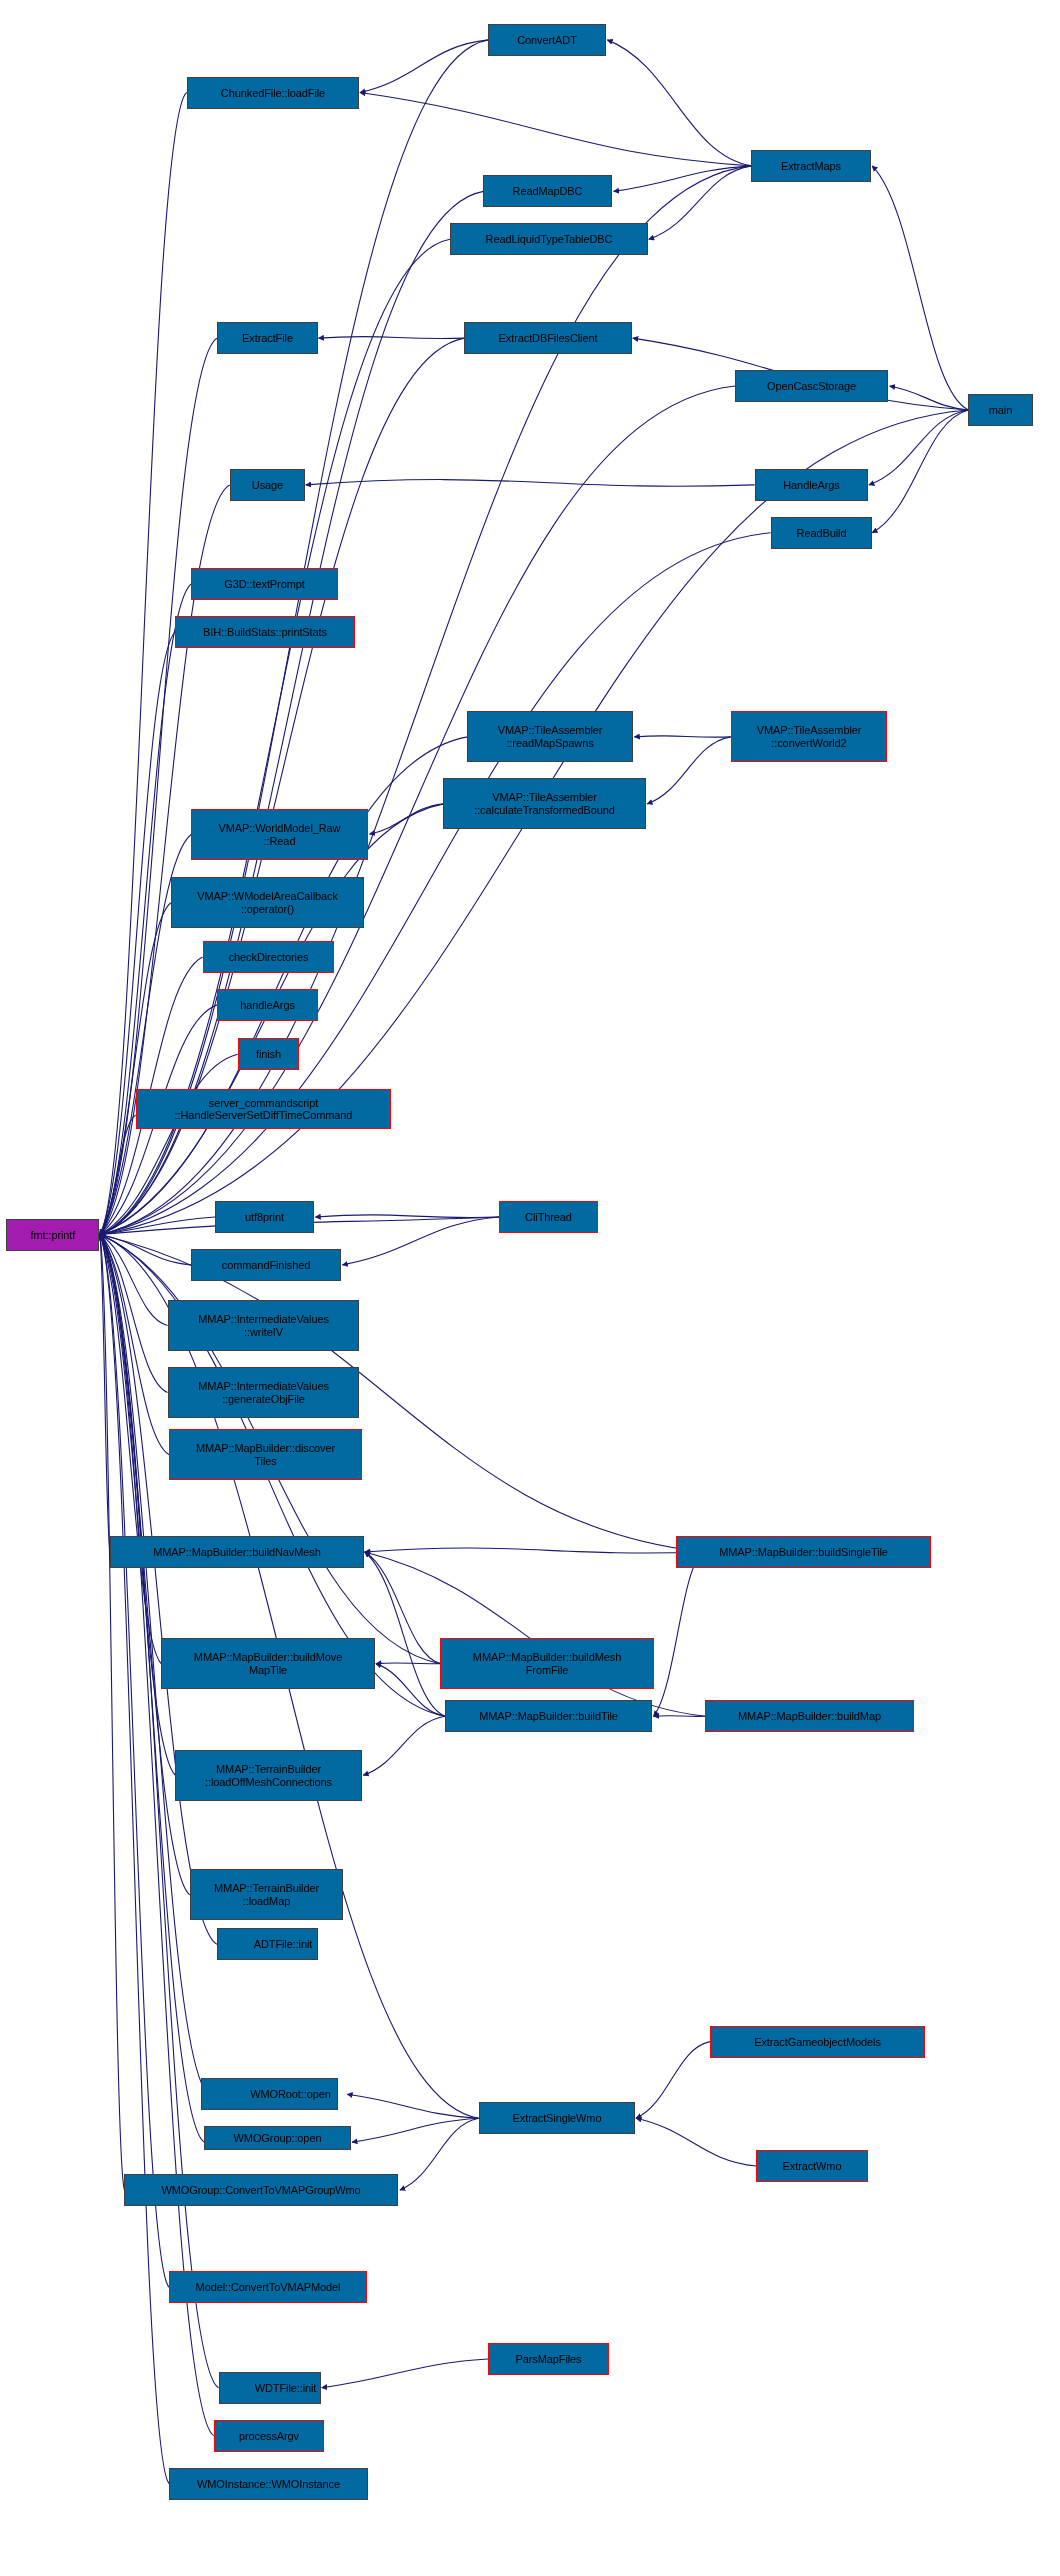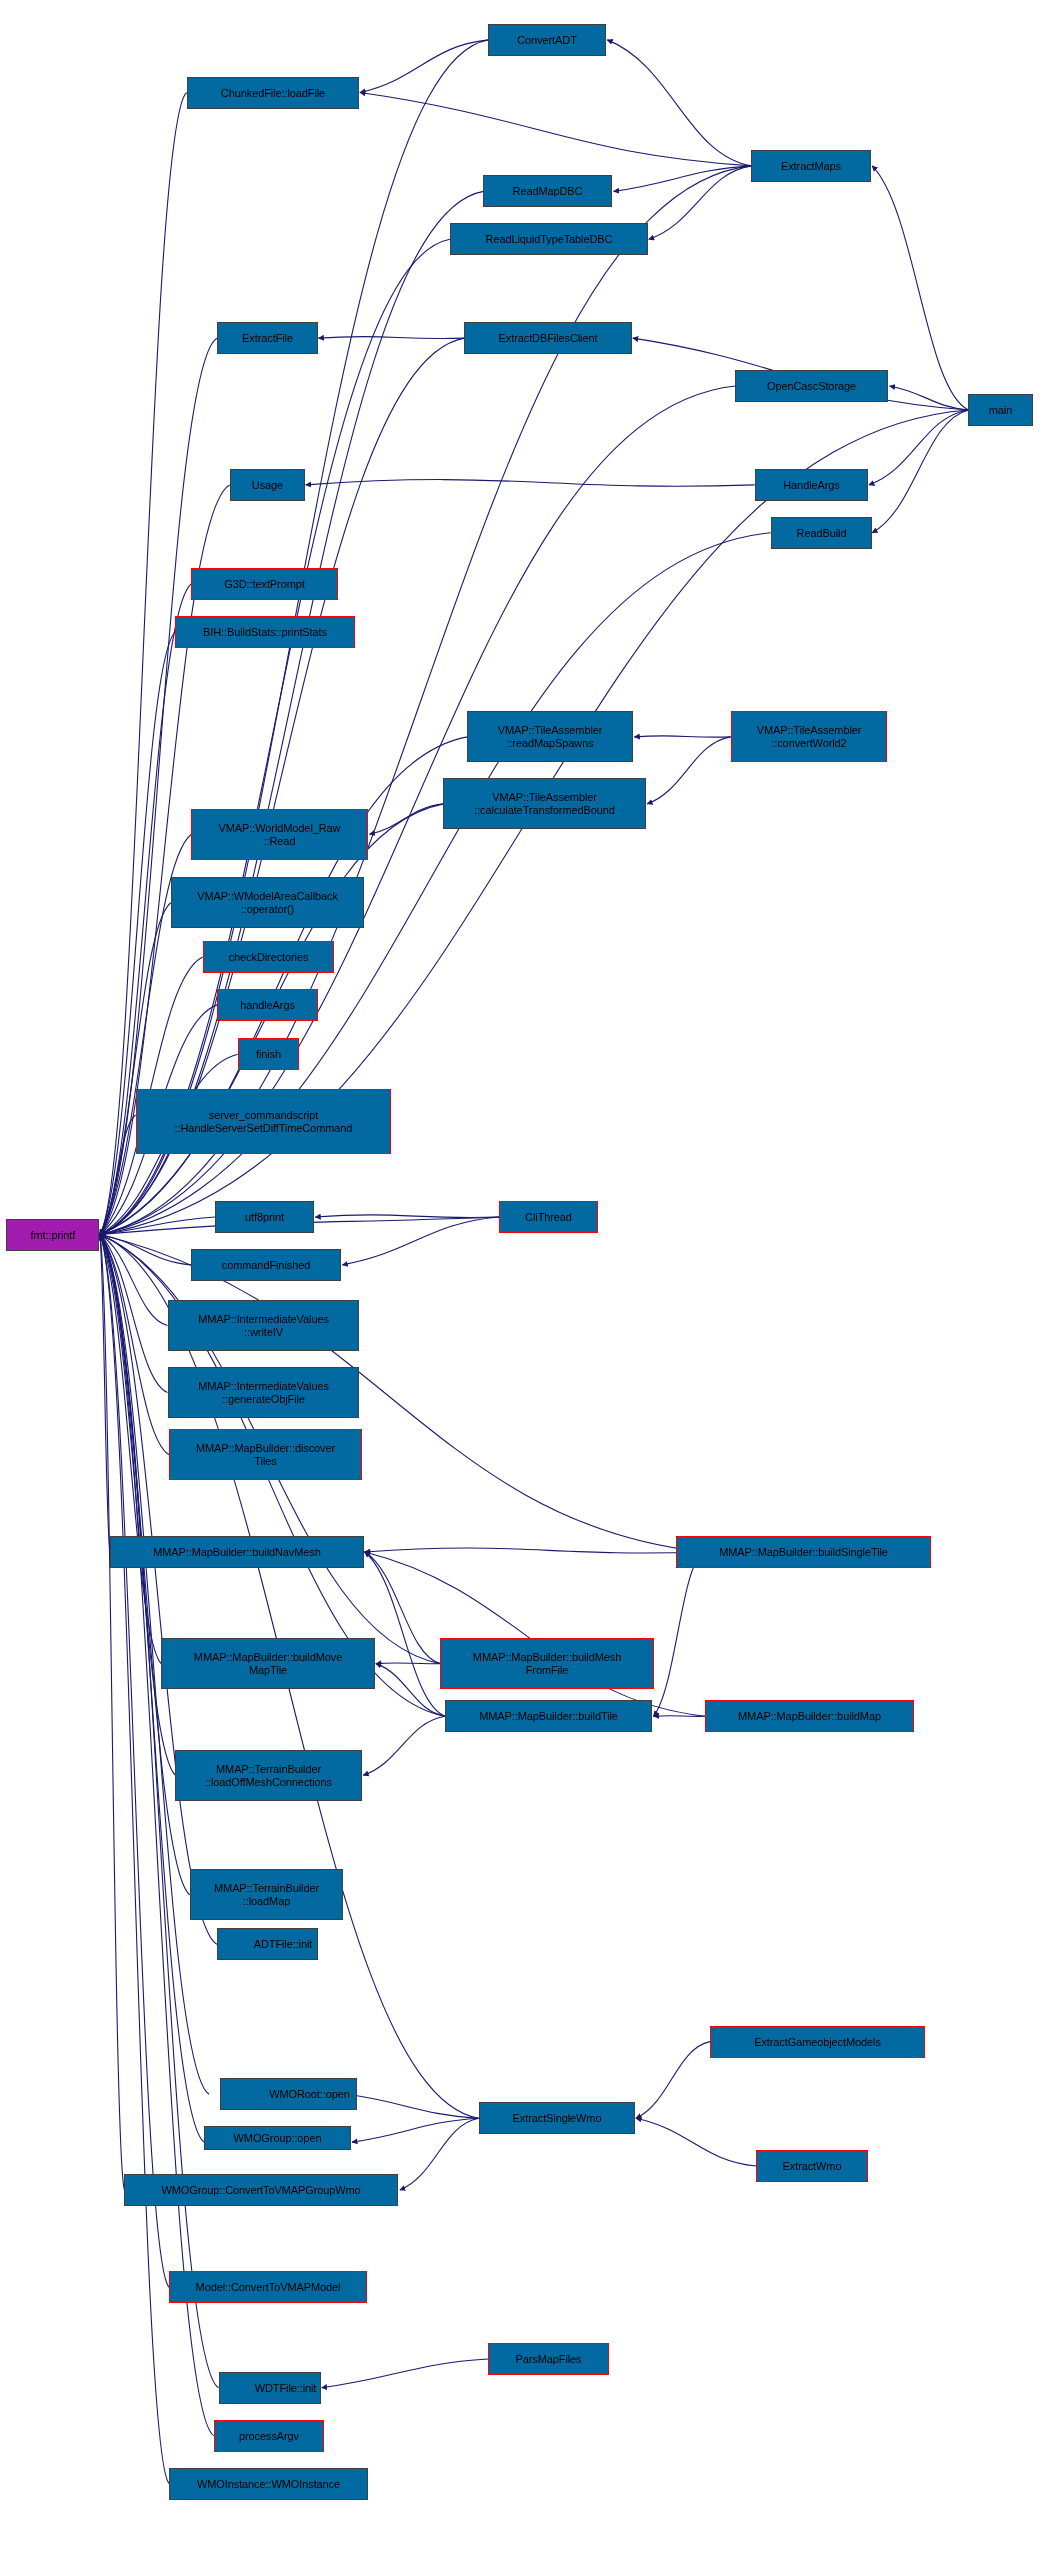"server_commandscript" div.node { height: 65px -> 40px }
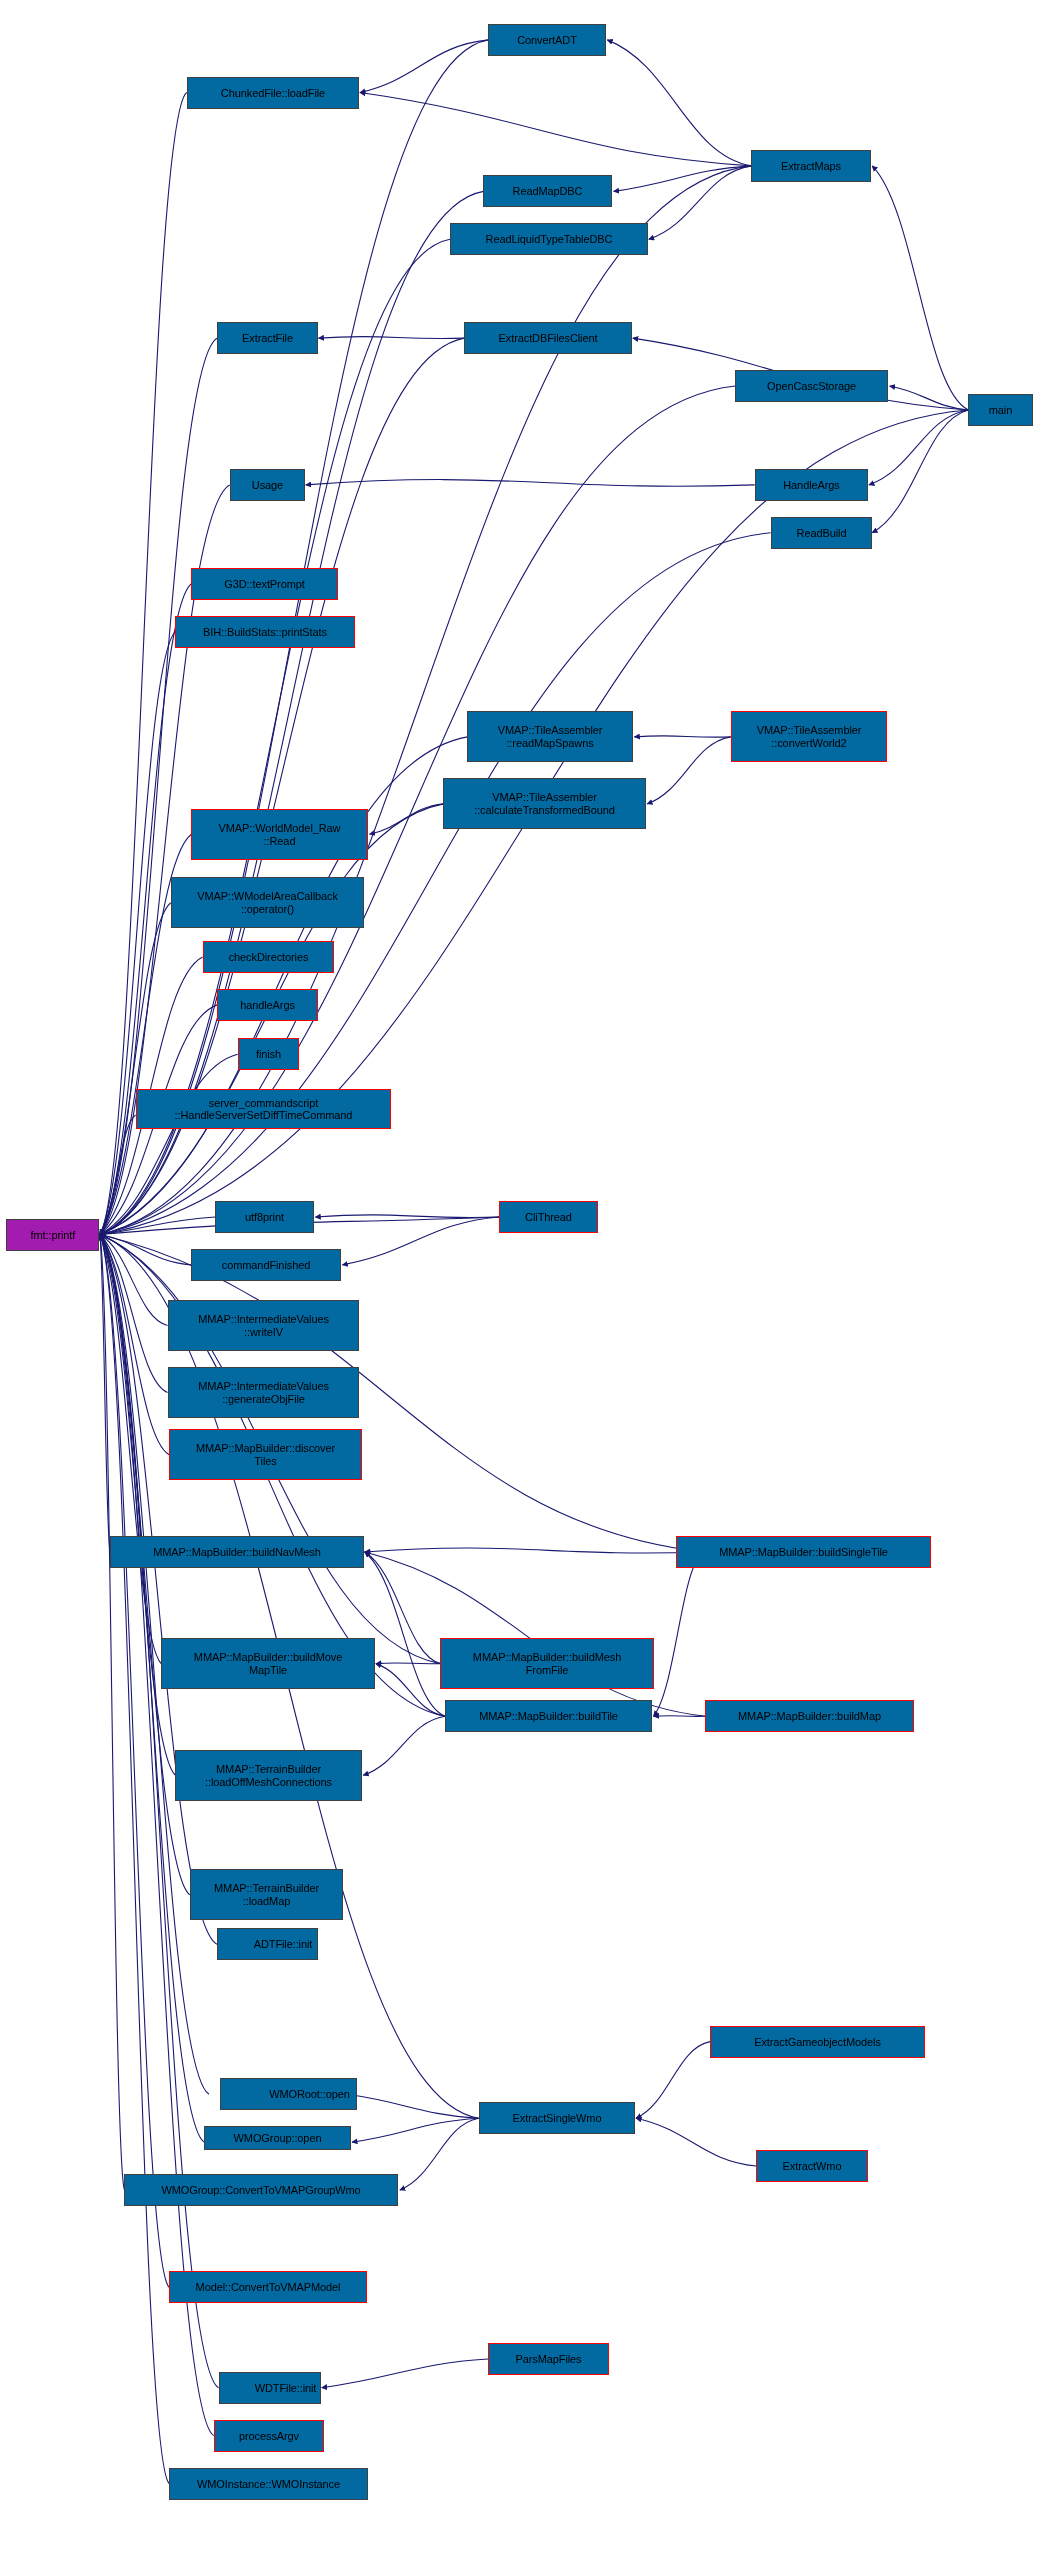"WMORoot::open" div.node { left: 220px -> 201px }
